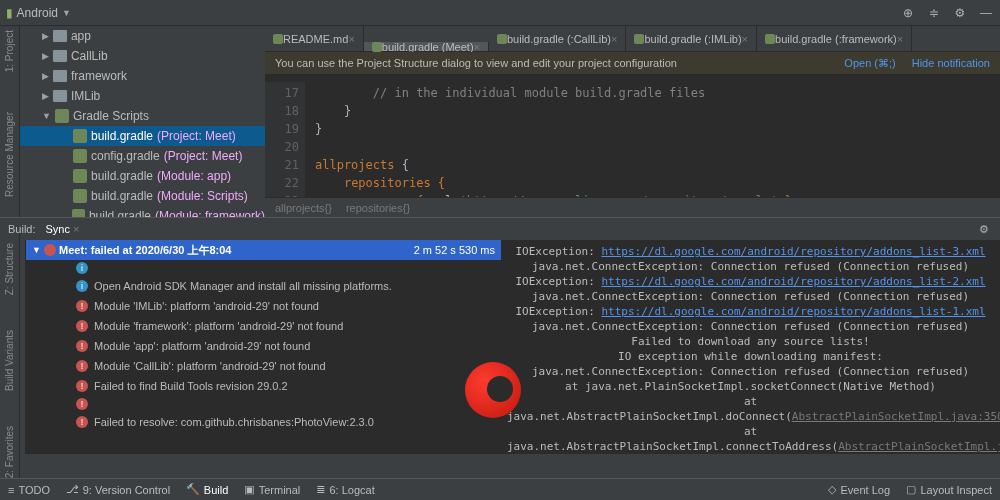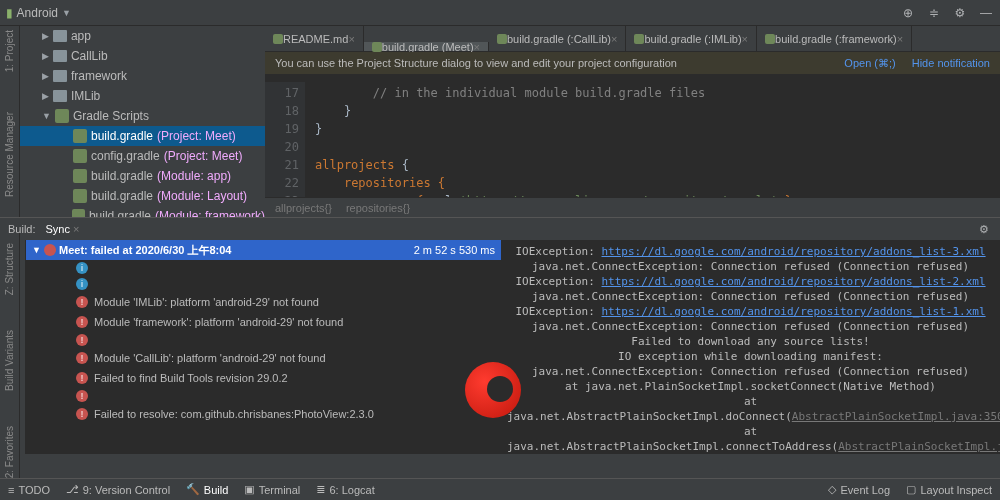"(Module: Layout)" span.muted { text: Layout -> Scripts }
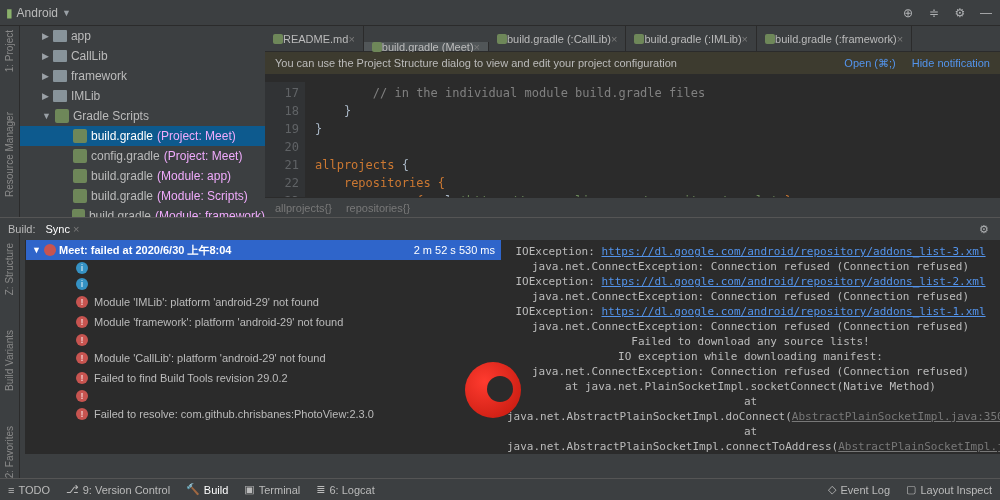"Open Android SDK Manager and" span { html: none -> <span>Open Android SDK Manager and install all missing platforms.</span> }
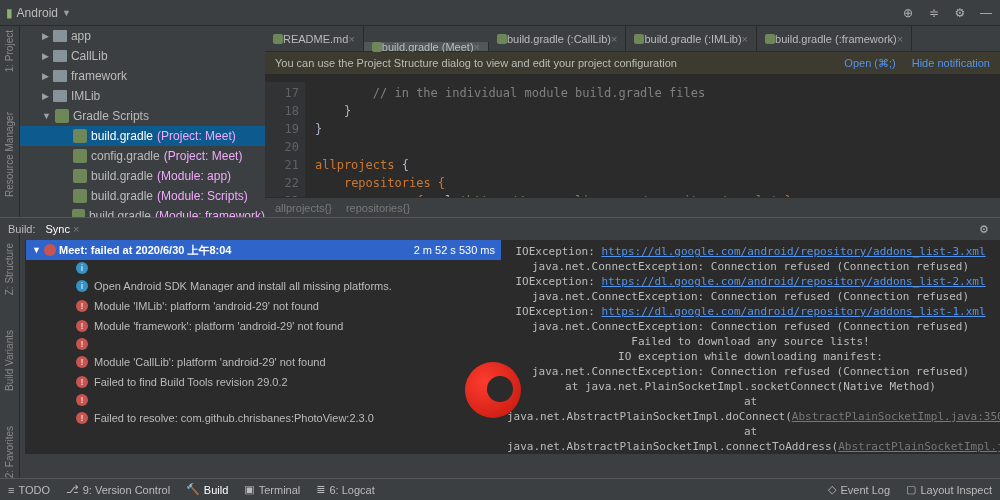"Module 'app': platform 'android-29' not" span { html: none -> <span>Module 'app': platform 'android-29' not found</span> }
